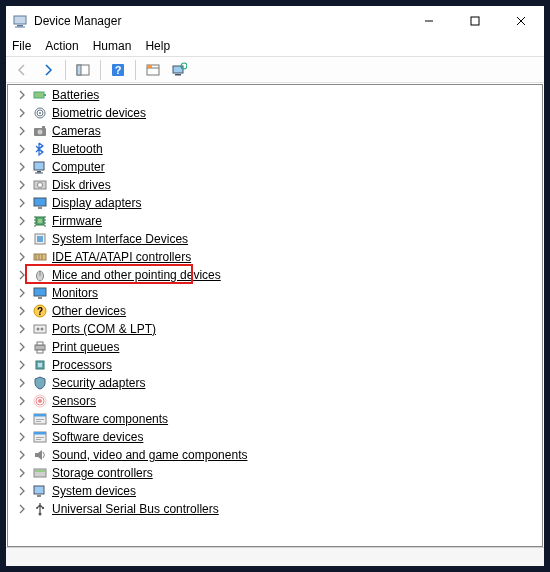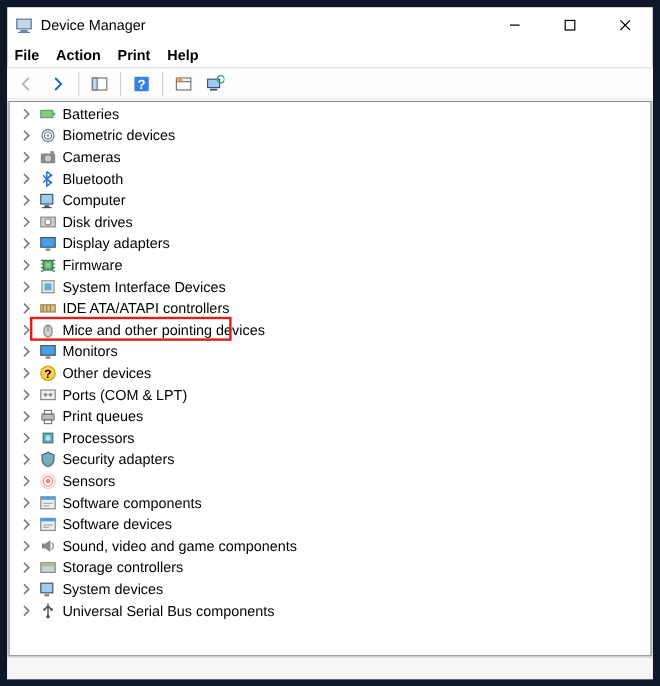"File" .menubar { font-weight: bold -> none }
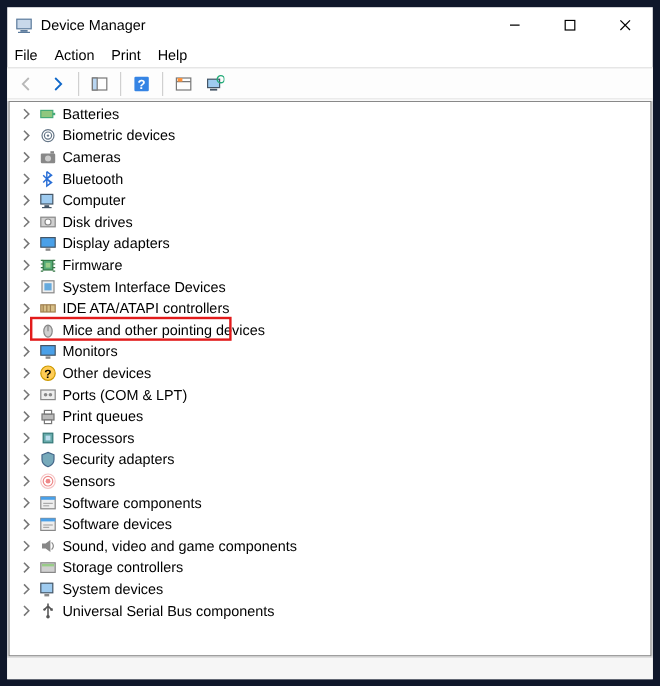"Print" span { text: Print -> Human }
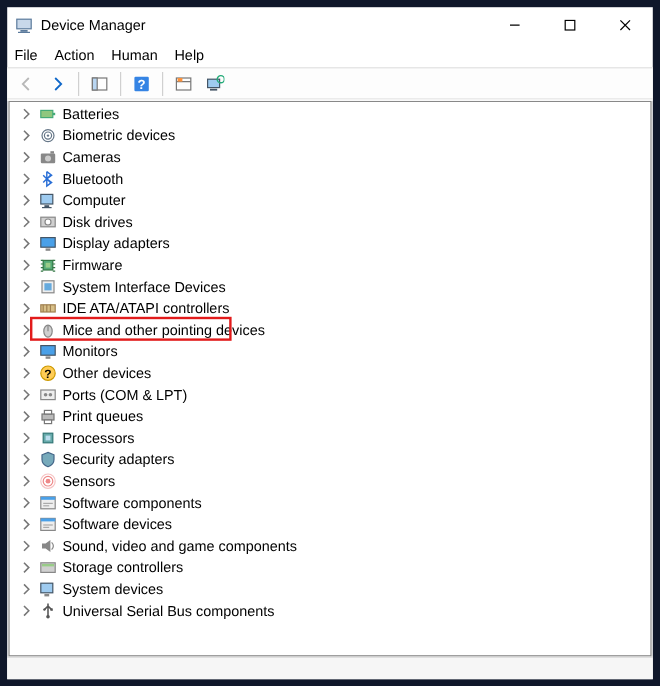"Batteries" .tree { text-decoration: none -> underline }
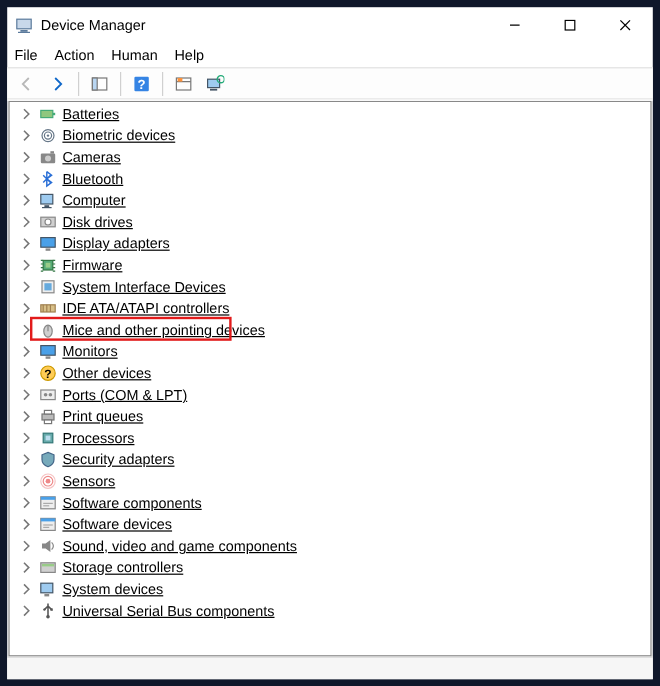"Universal Serial Bus components" span.label { text: components -> controllers }
